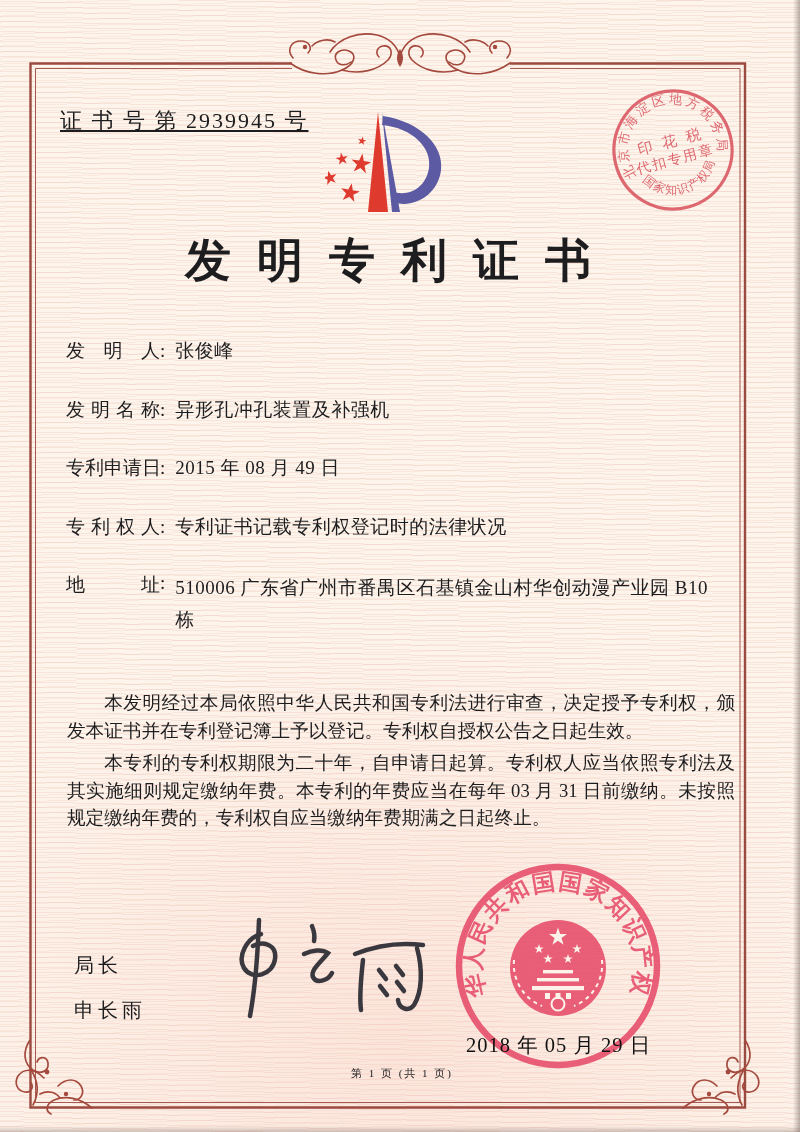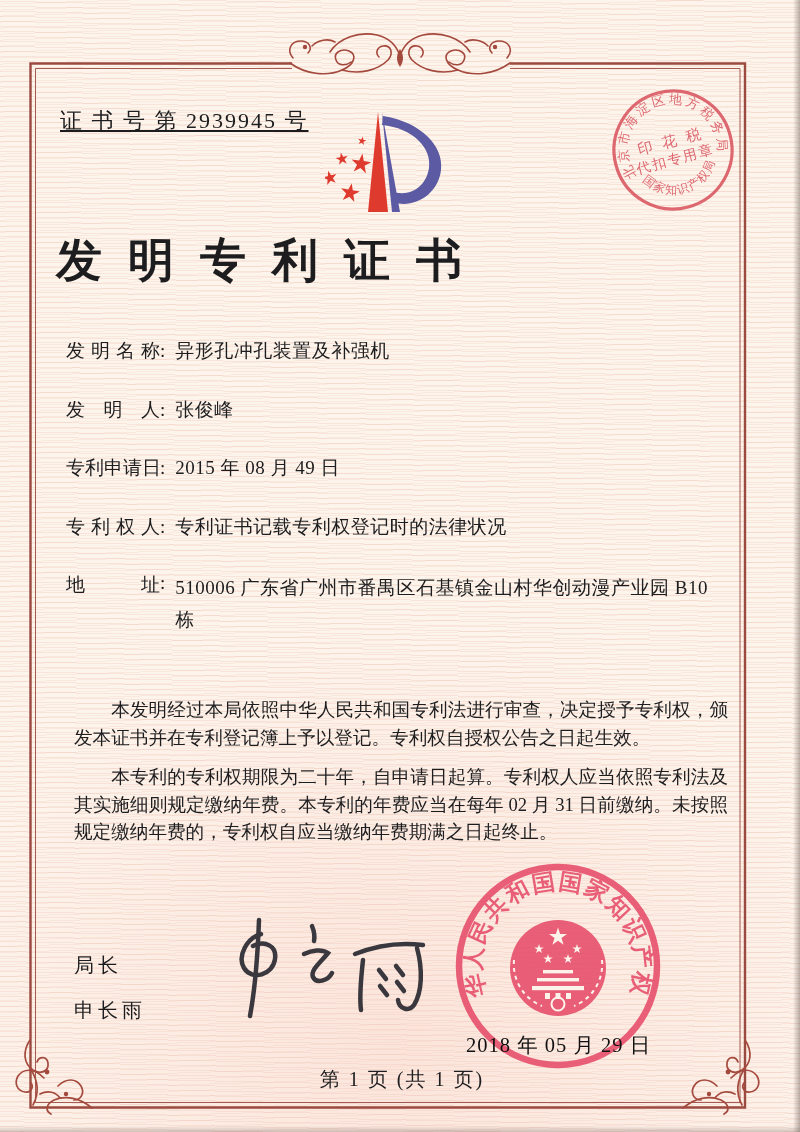"发明专利证书" .title { text-align: none -> center }
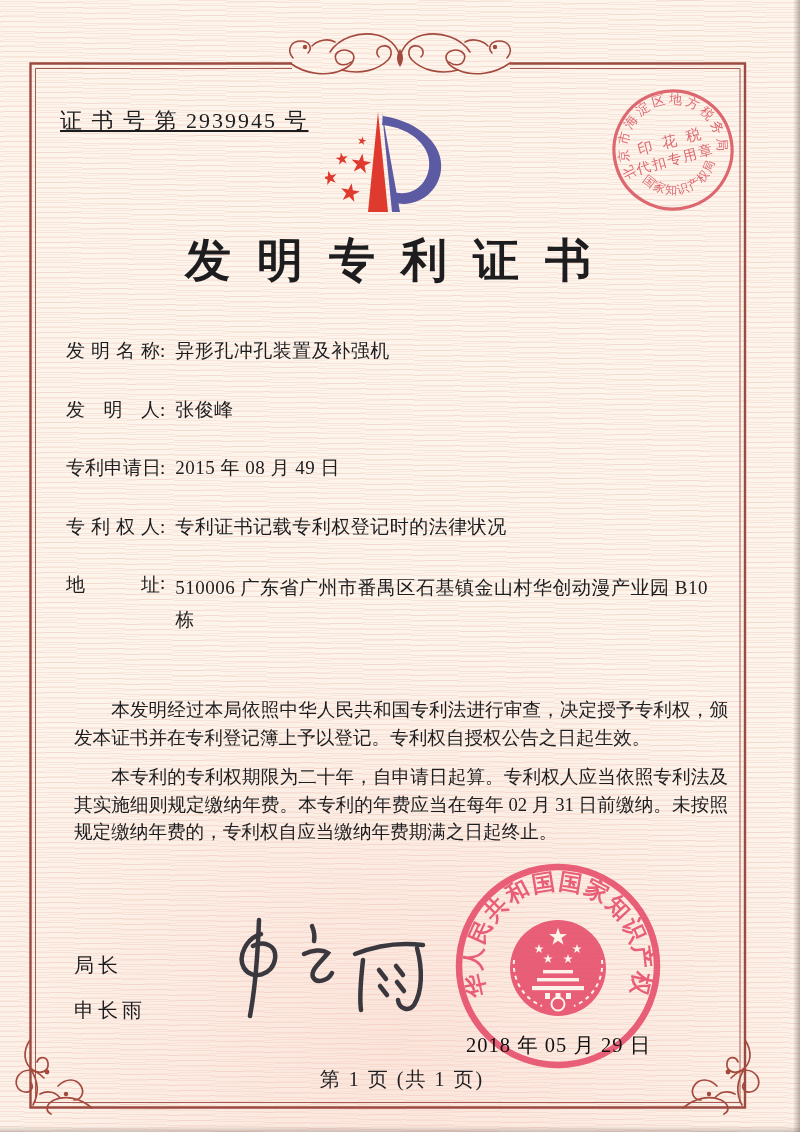"发明名称: 异形孔冲孔装置及补强机" div.frow { order: before "发明人: 张俊峰" -> after "发明人: 张俊峰" }
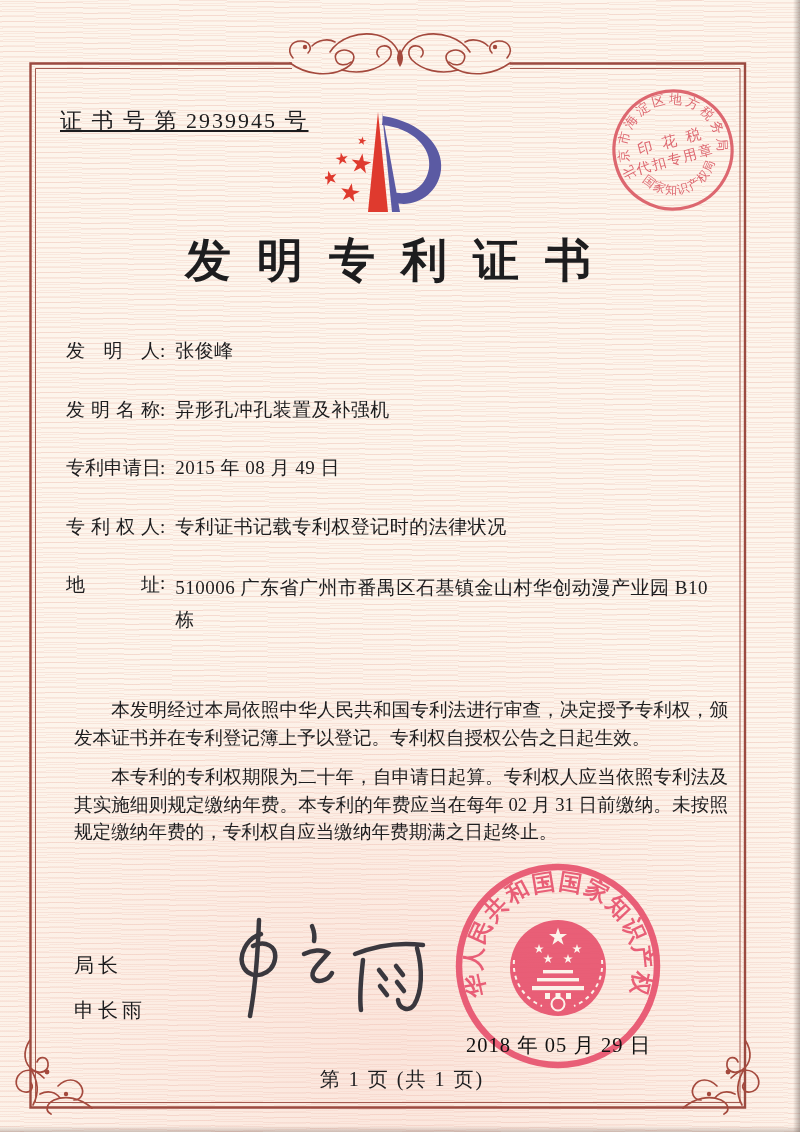"本发明经过本局依照中华人民共和国专利法进行审查，决定授予专利权，颁发本证书并在专" .bodytext p { margin: 12px -> 5px }
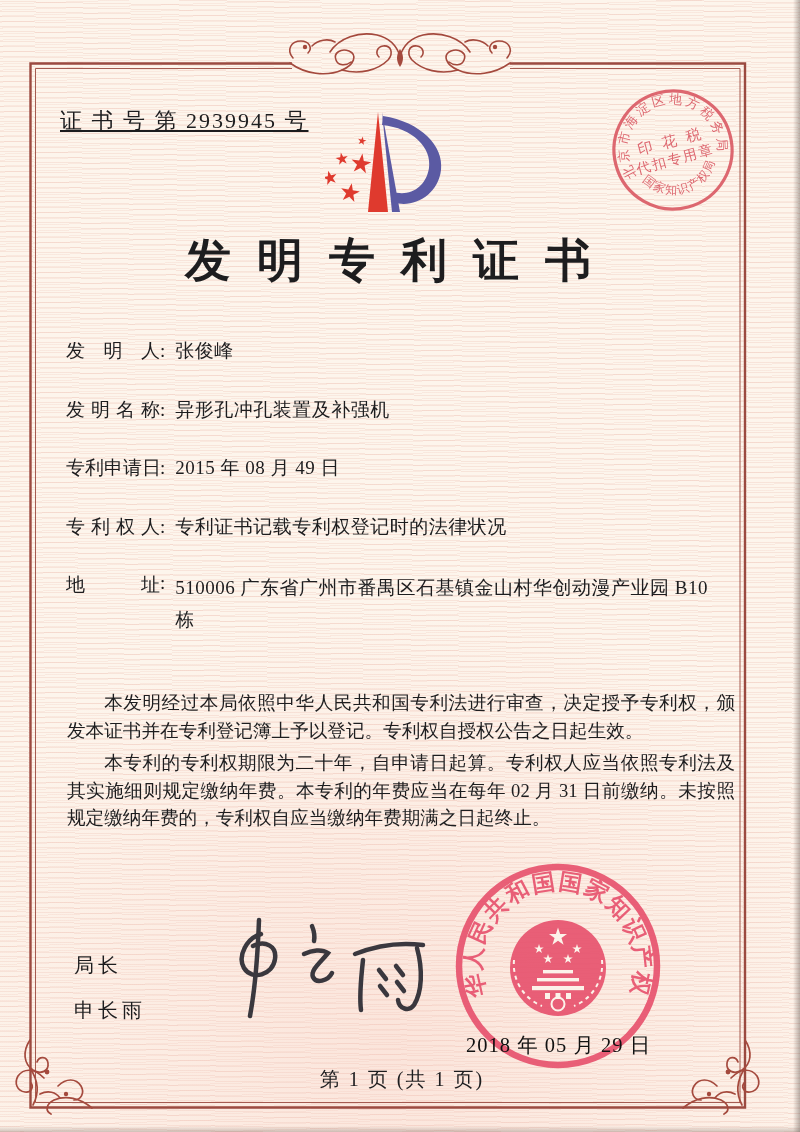"本专利的专利权期限为二十年，自申请日起算。专利权人应当依照专利法及其实施细则规定" p { text: 02 -> 03 }
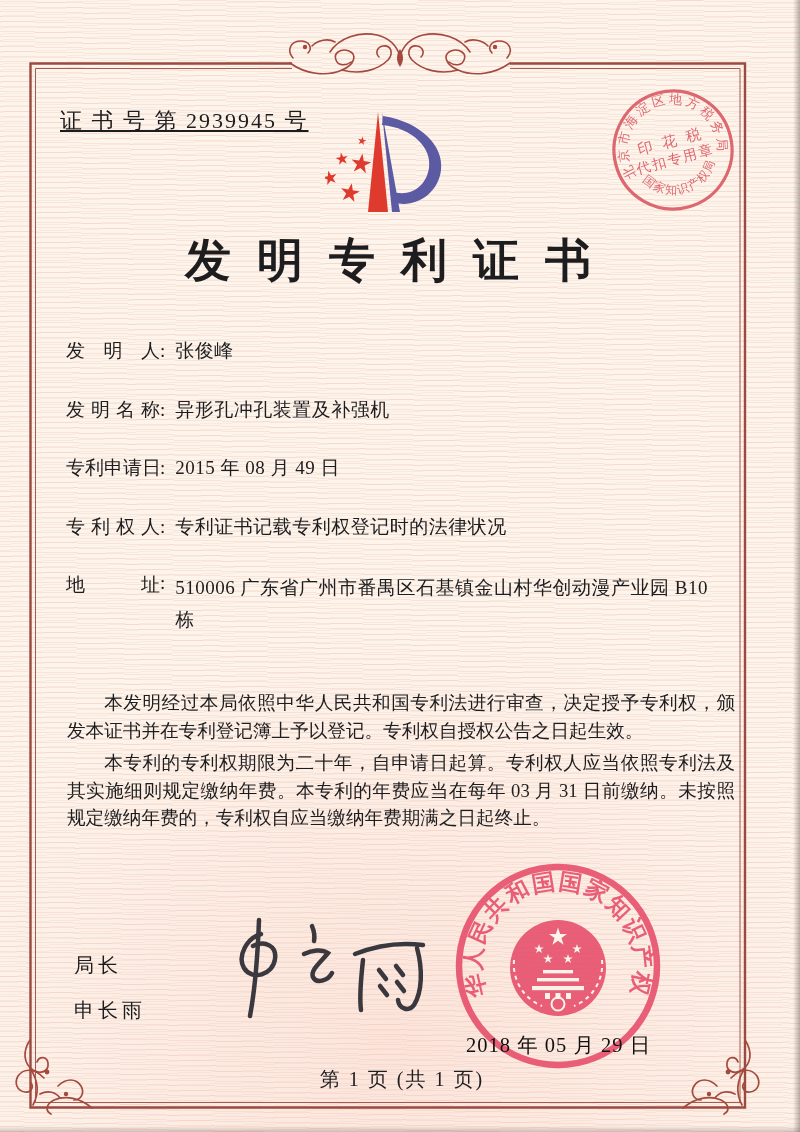"第 1 页 (共 1" .footer { font-size: 20px -> 11px }
